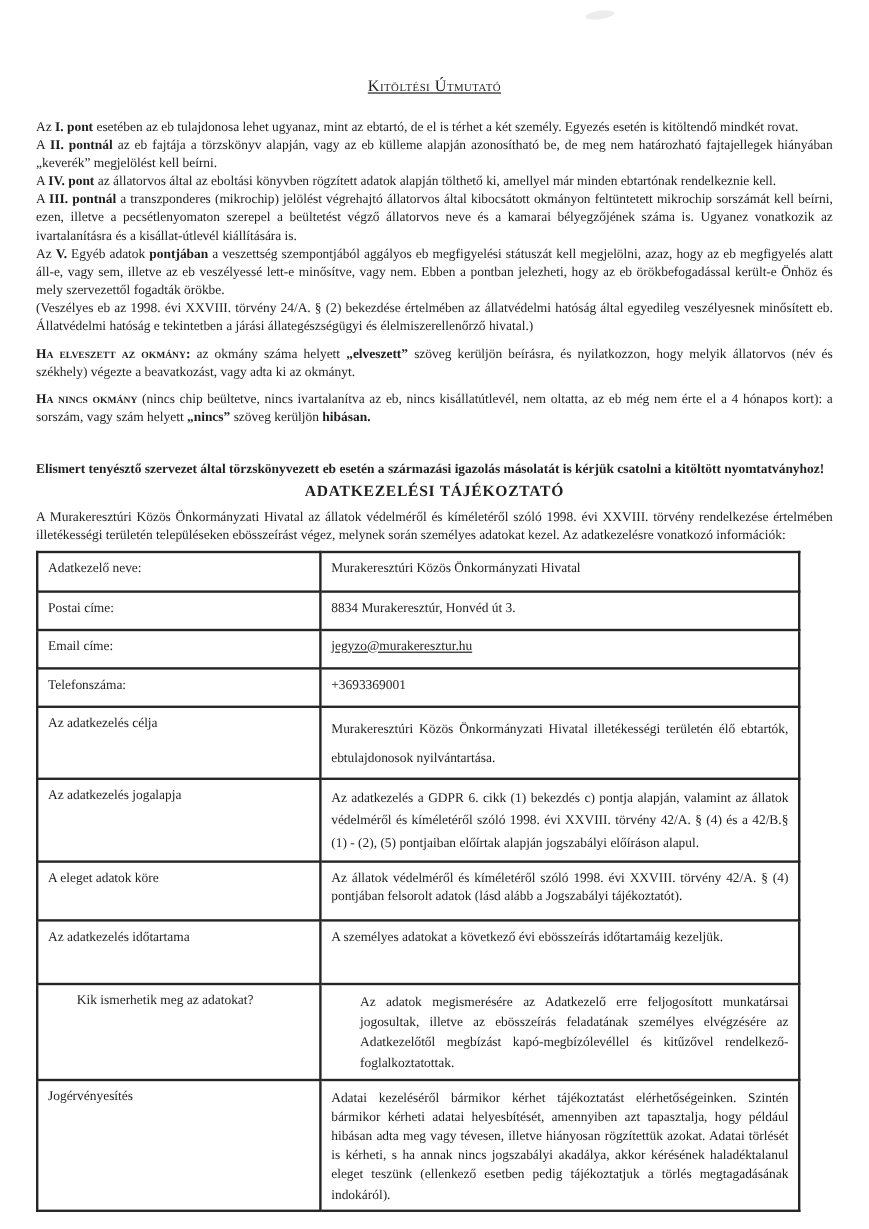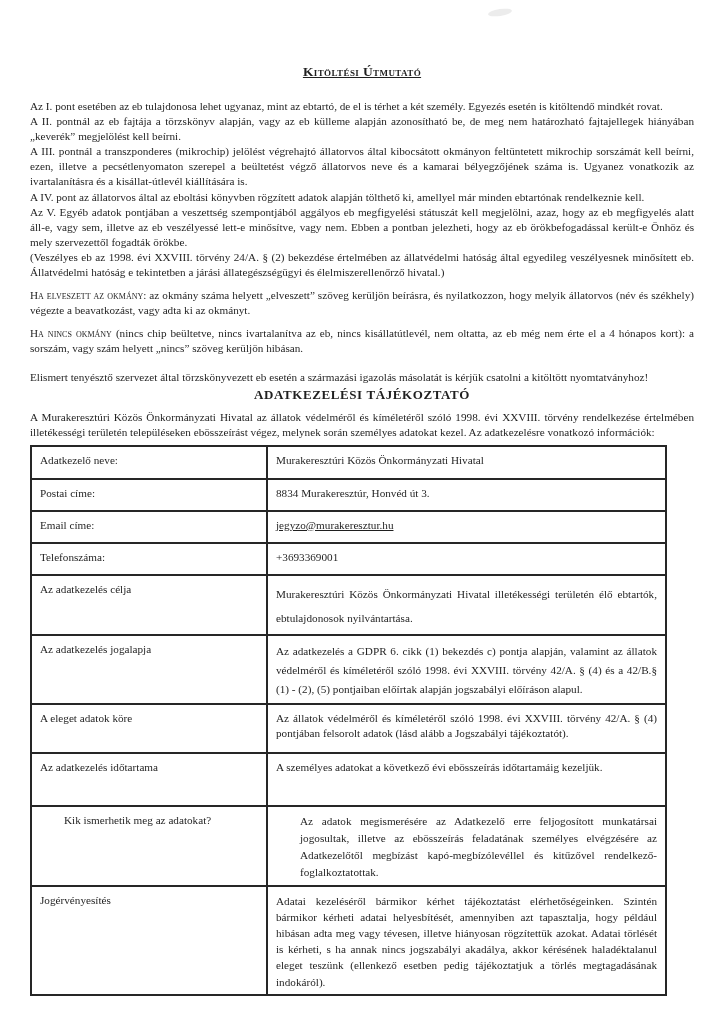"Kitöltési Útmutató" .title-sc { font-weight: bold -> normal }
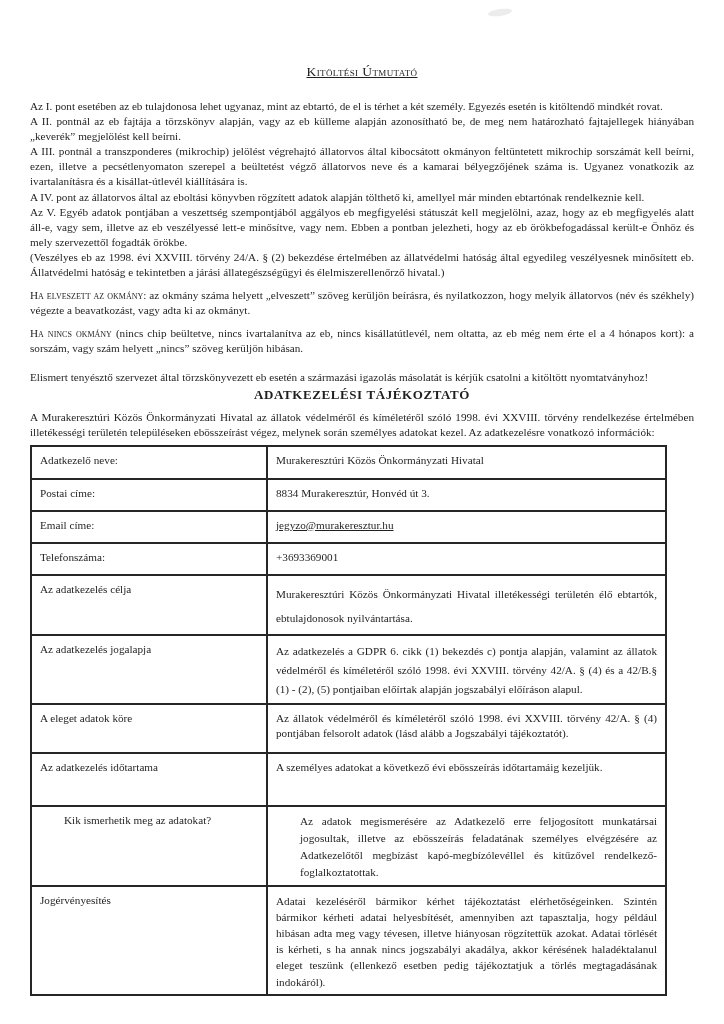"I. pont" .b { font-weight: normal -> bold }
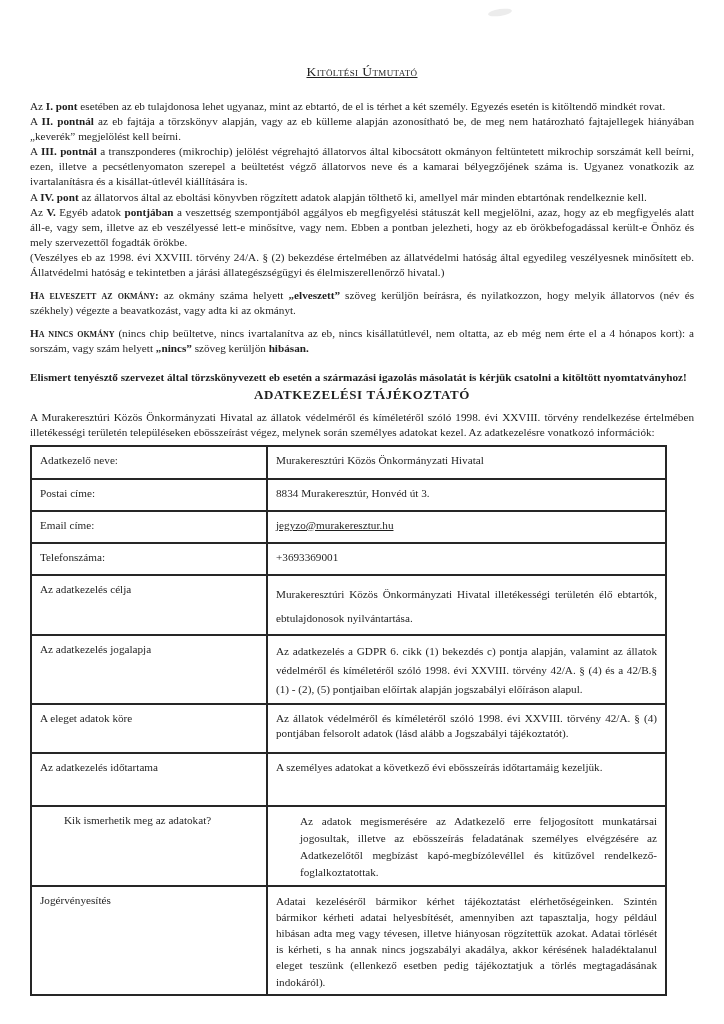"A III. pontnál a transzponderes" p { order: before "A IV. pont az állatorvos" -> after "A IV. pont az állatorvos" }
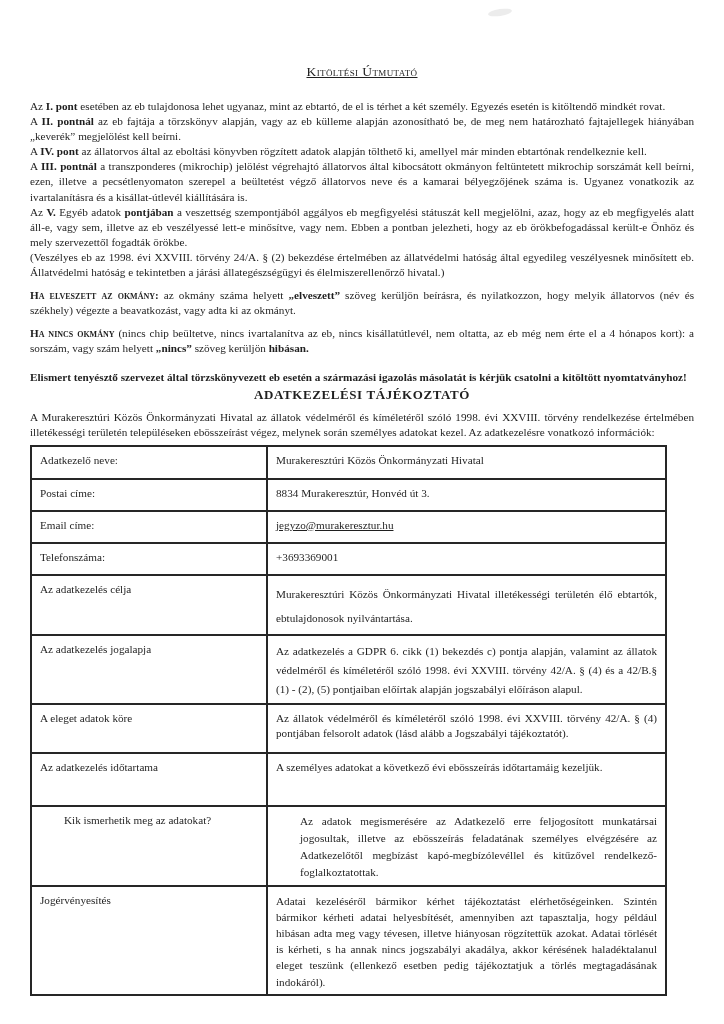"Elismert tenyésztő szervezet által" .mt13 { margin-top: 13px -> 27px }
